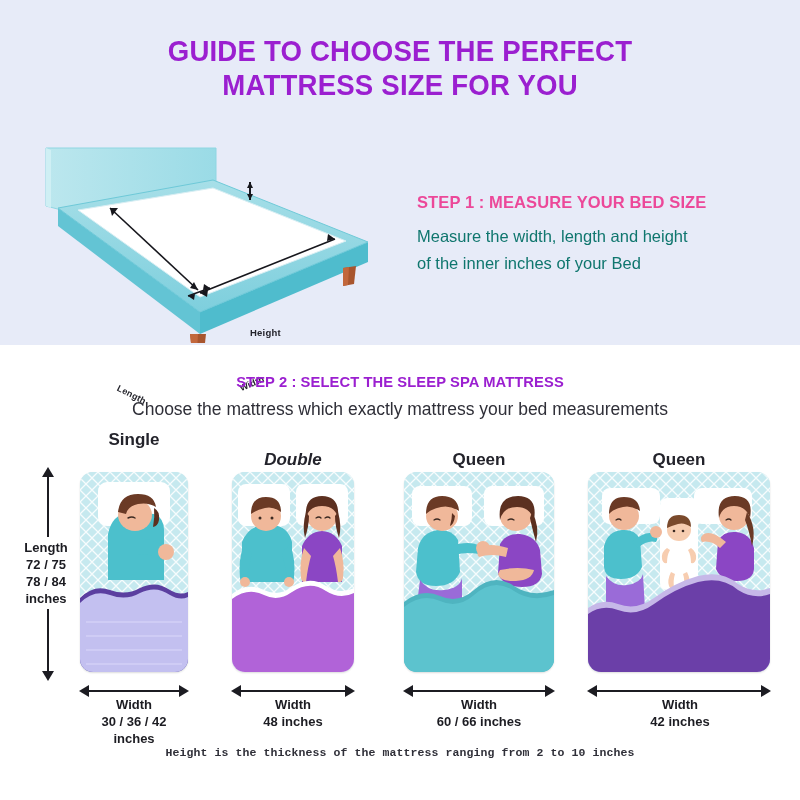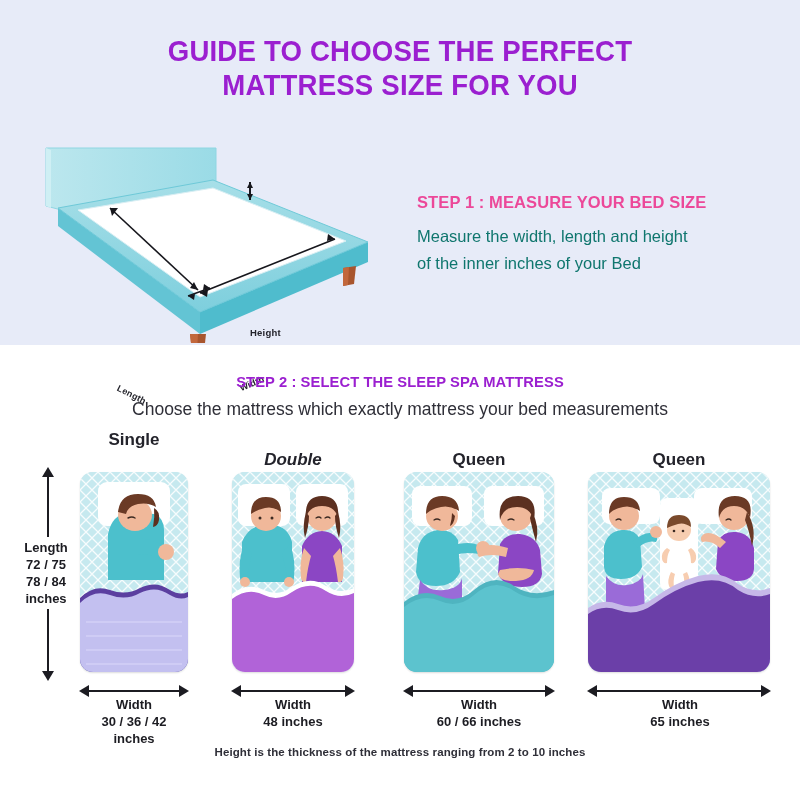"65 inches" div.v { text: 65 -> 42 }
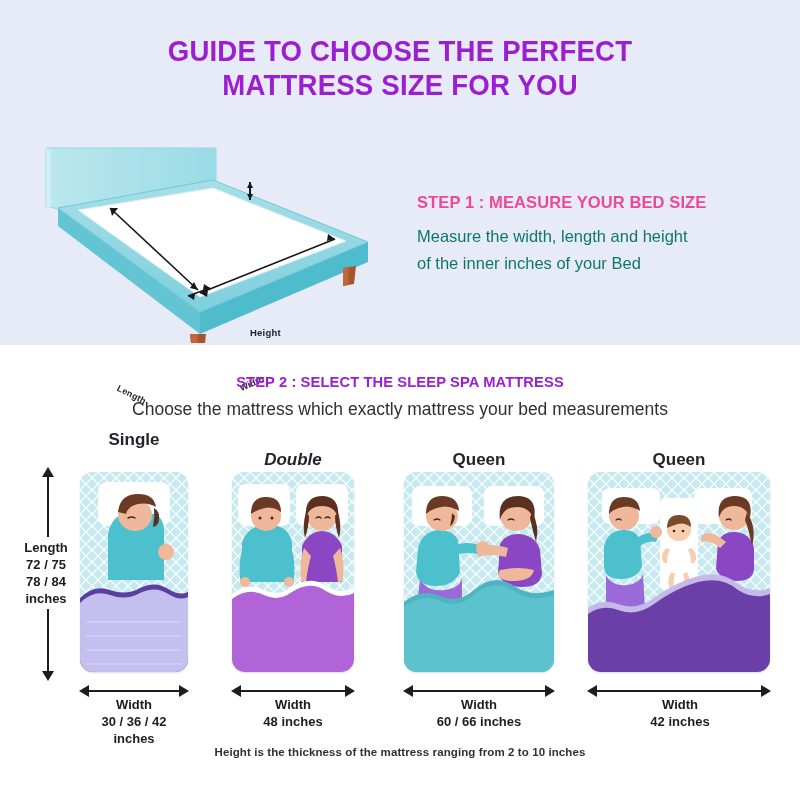"Height is the thickness of" .footnote { font-family: none -> Liberation Mono, monospace }
